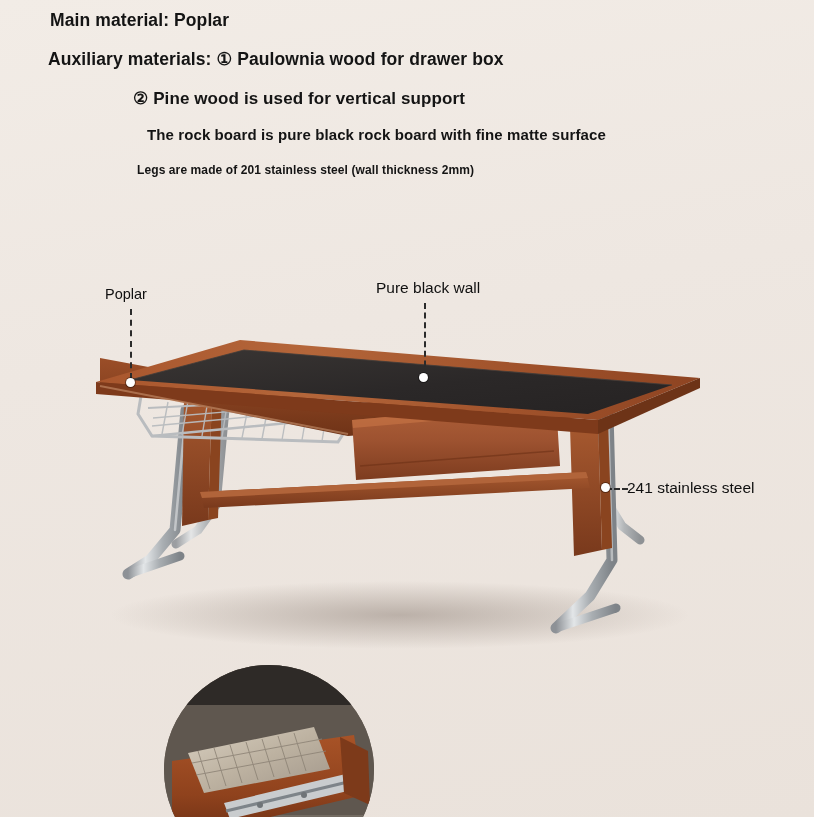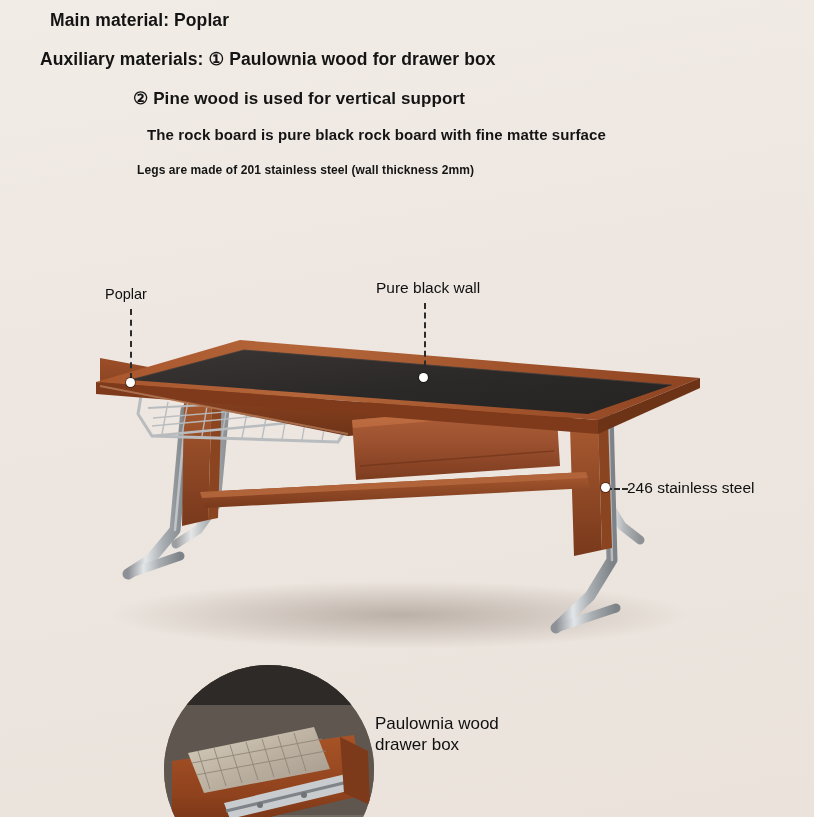"Auxiliary materials: ① Paulownia wood" .l2 { left: 40px -> 48px }
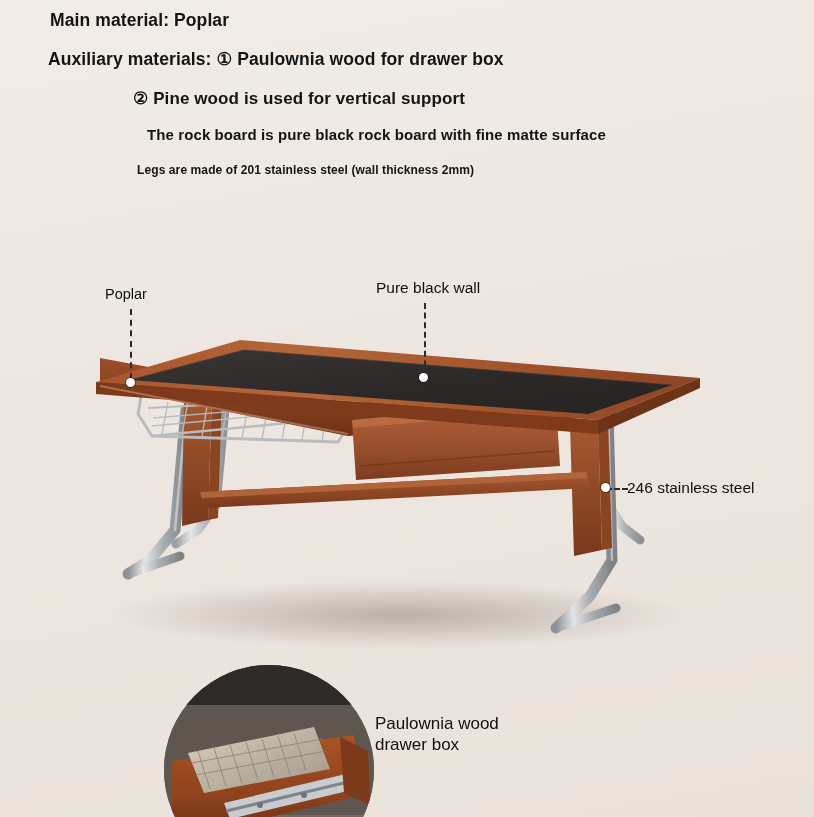"246 stainless steel" div.callout { text: 246 -> 241 }
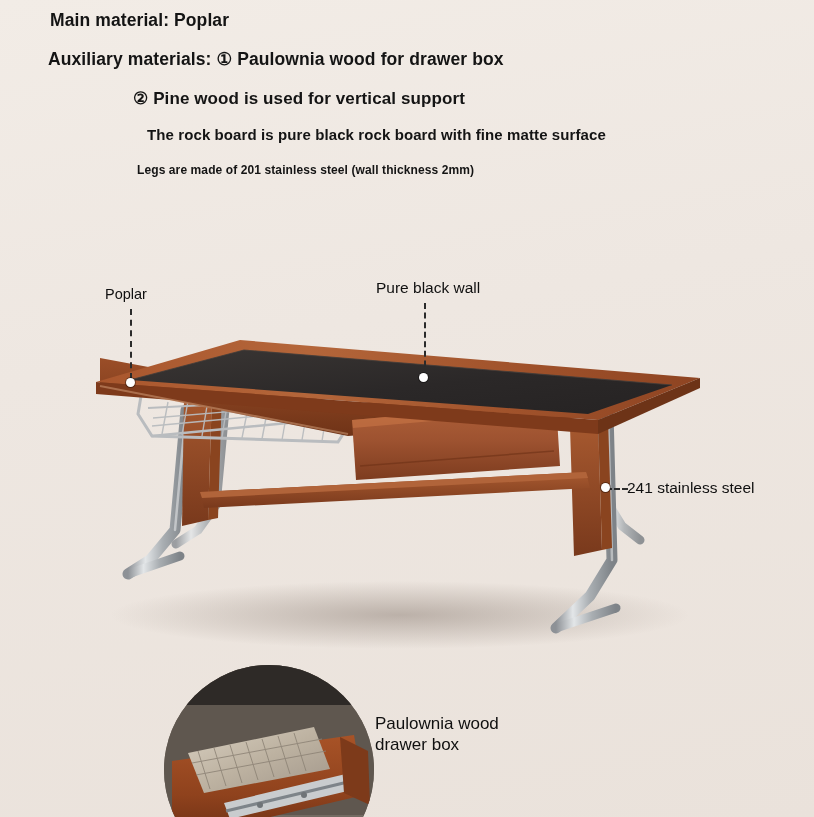"Paulownia wood" div.callout { html: <div> <div>Paulownia wood</div> <div>drawer box</div> </div> -> none }
